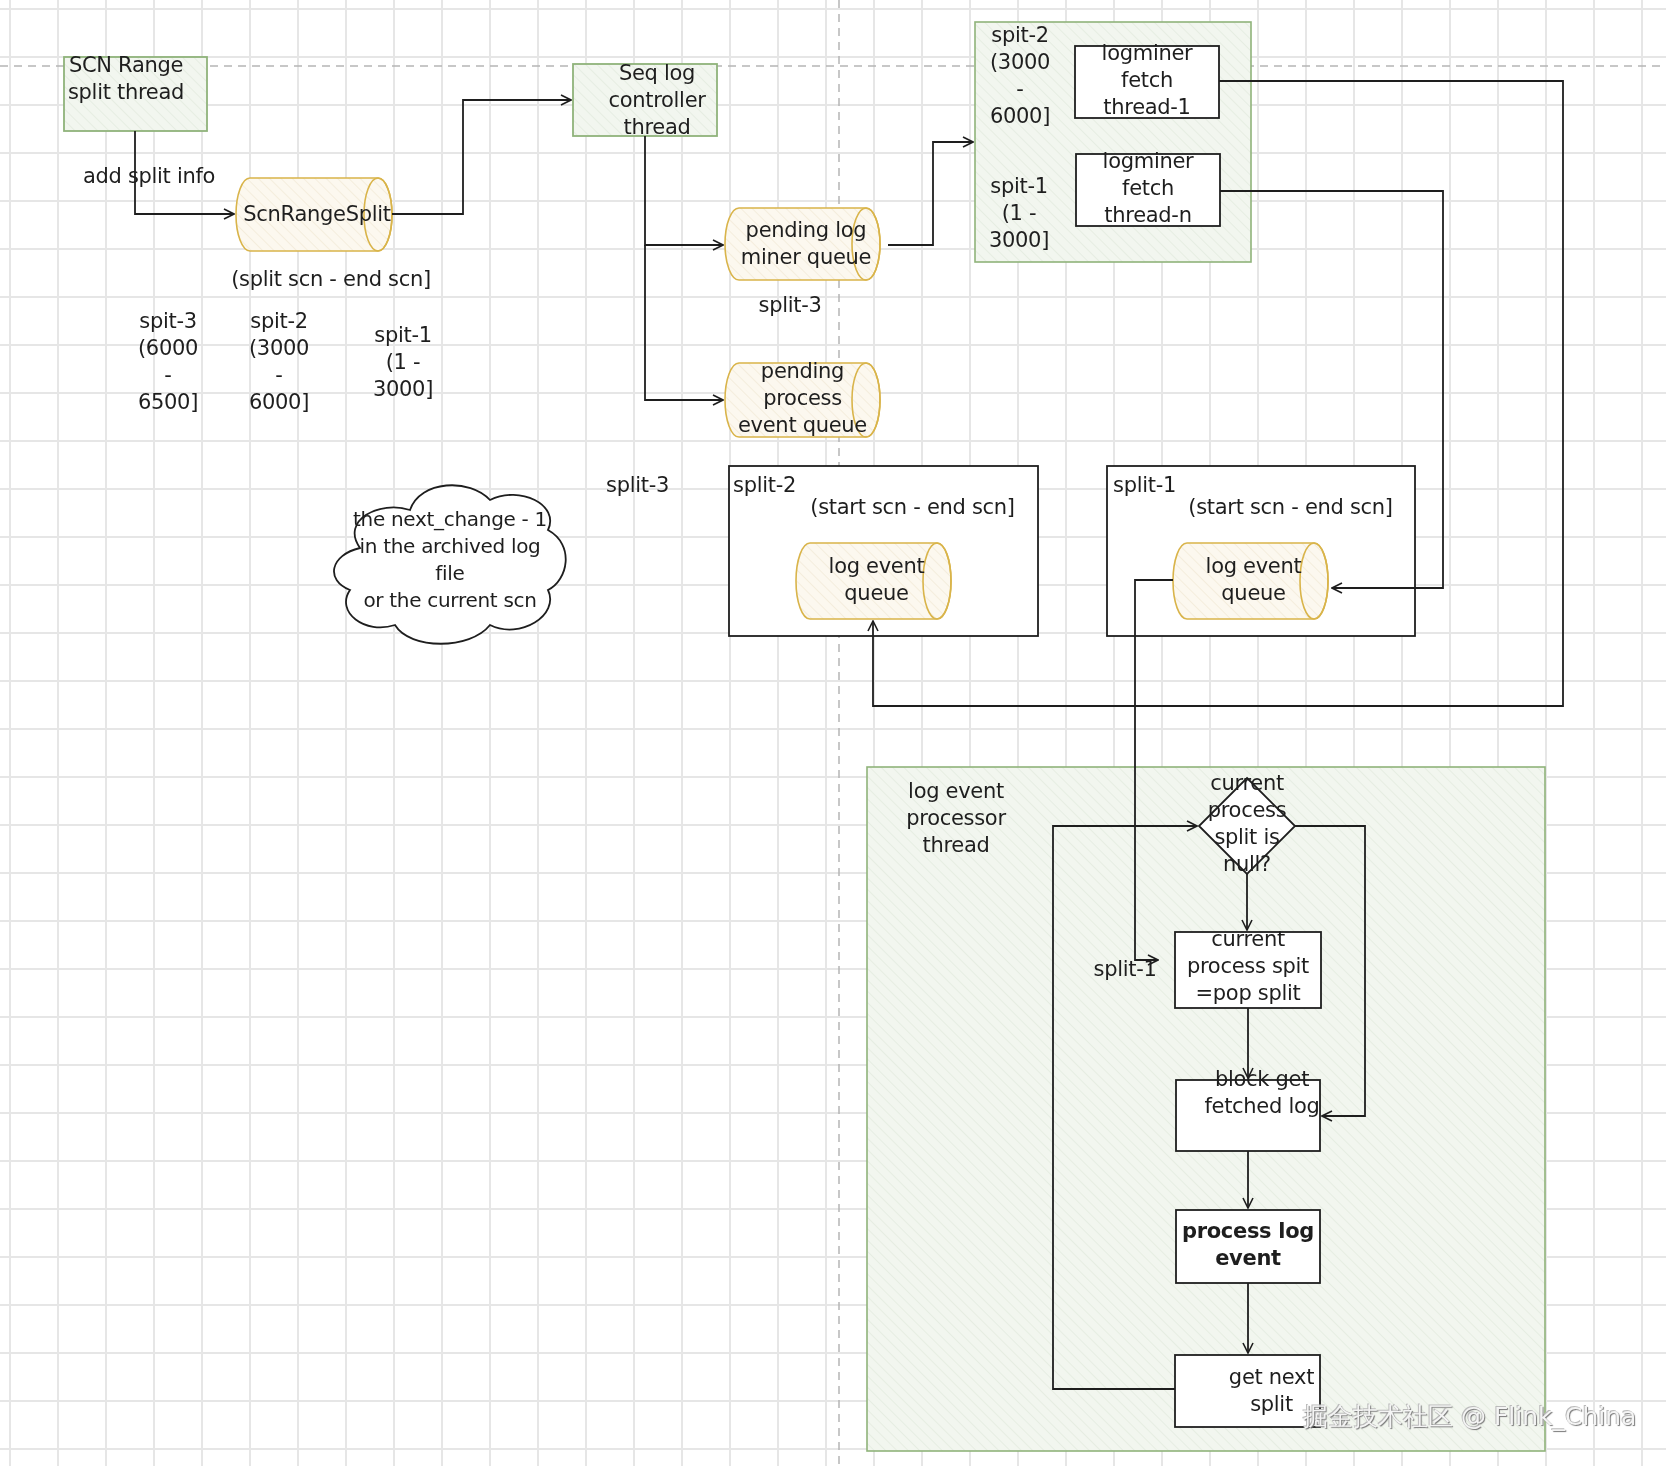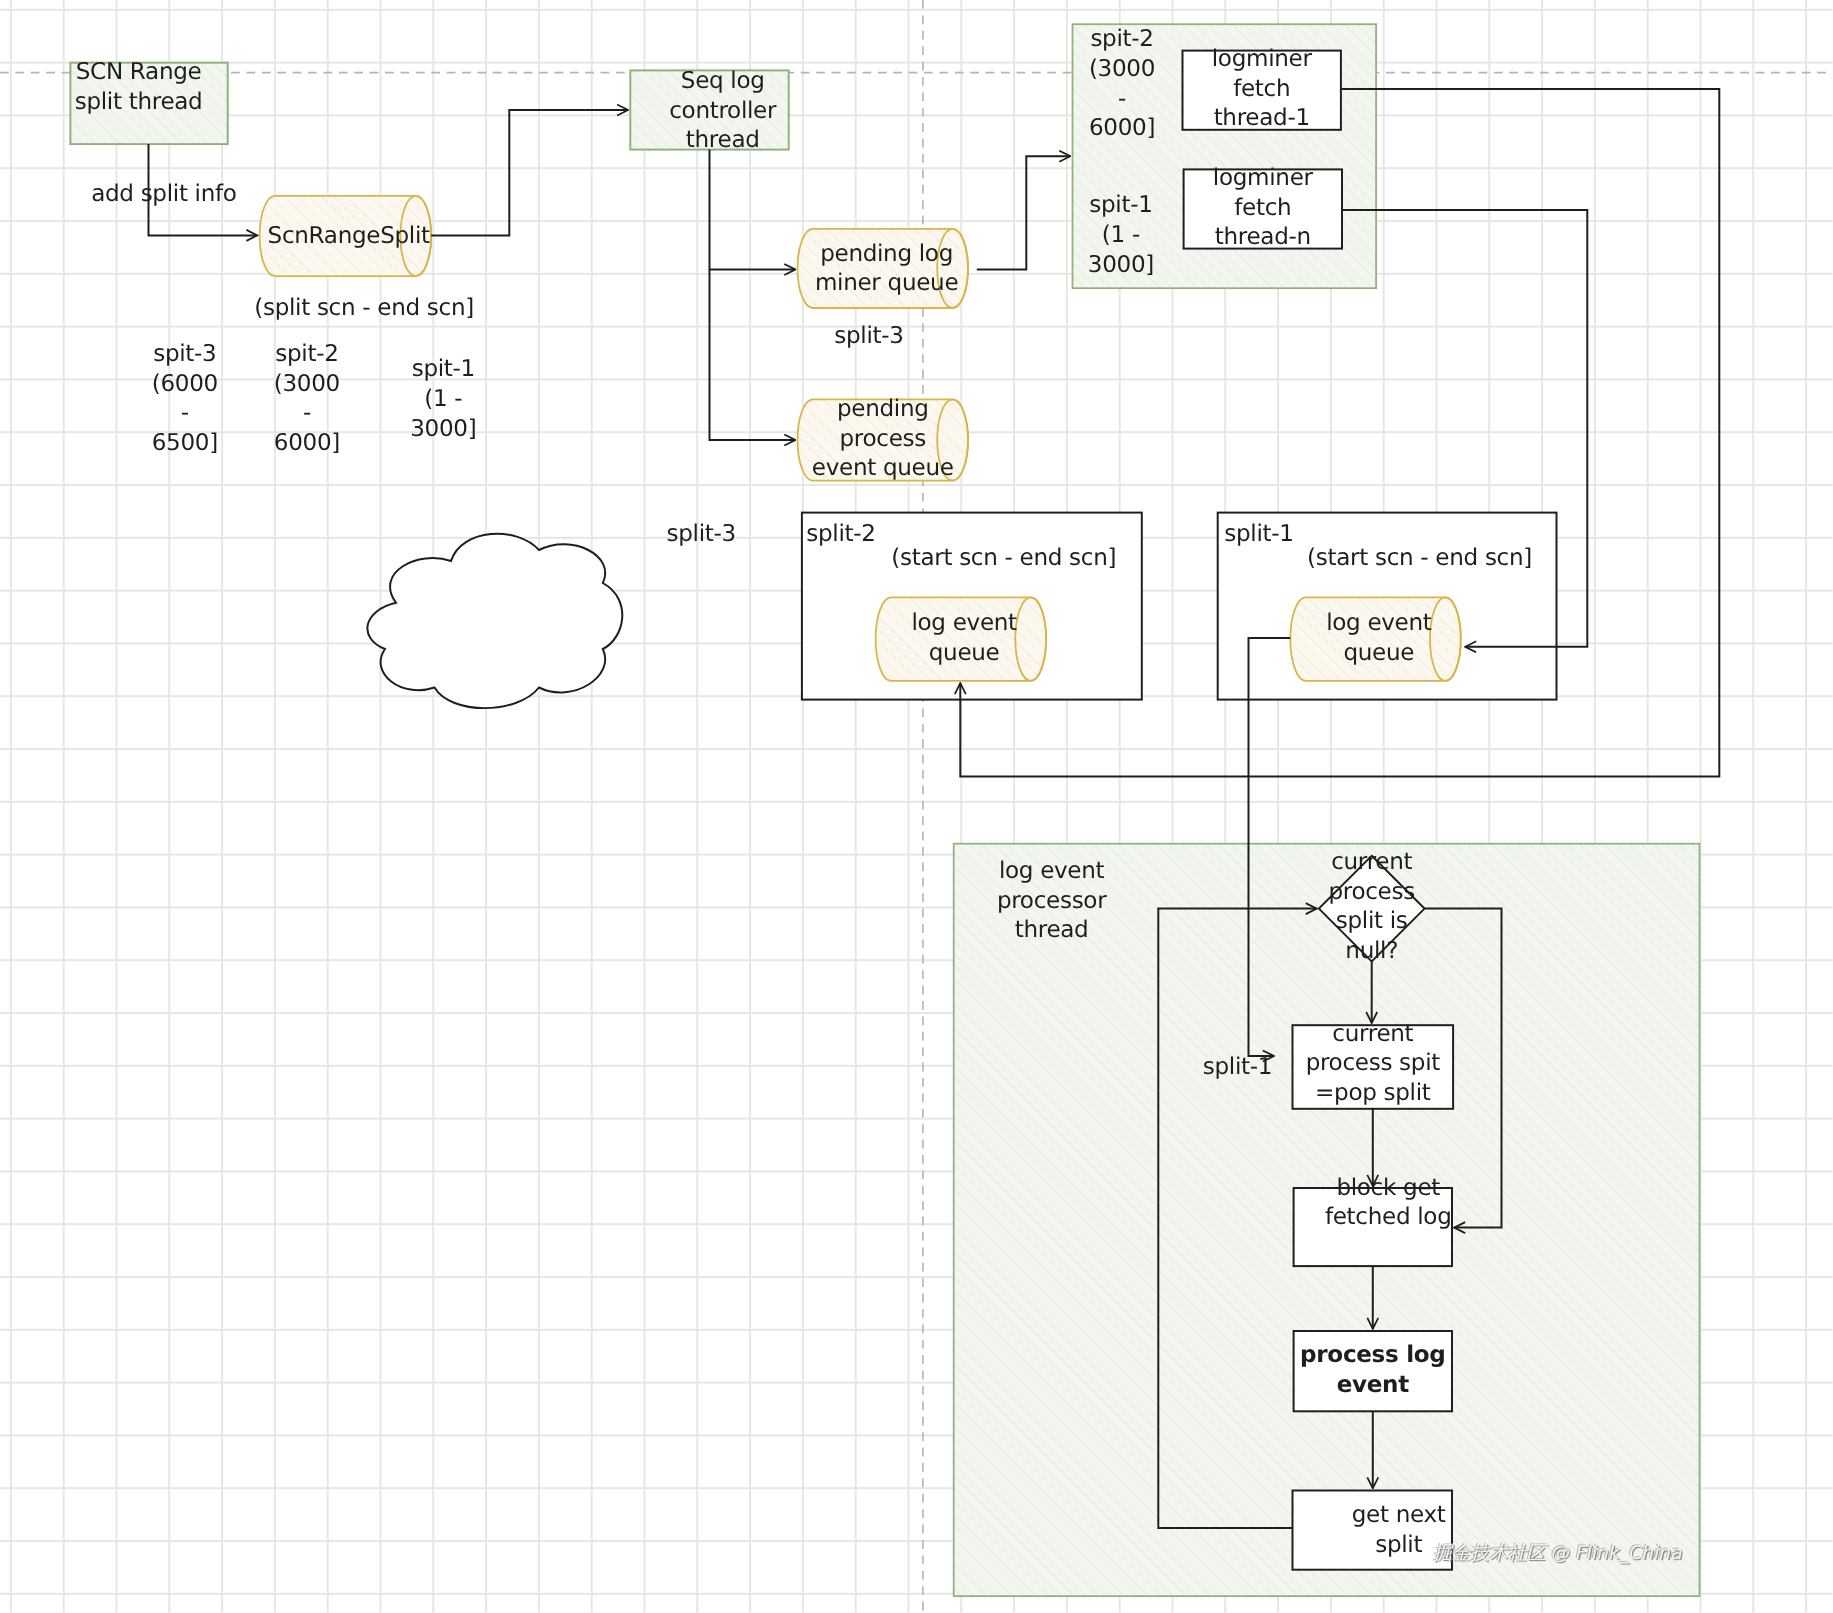"the next_change - 1" div.lbl { html: none -> <div>the next_change - 1 in the archived log file or the current scn</div> }
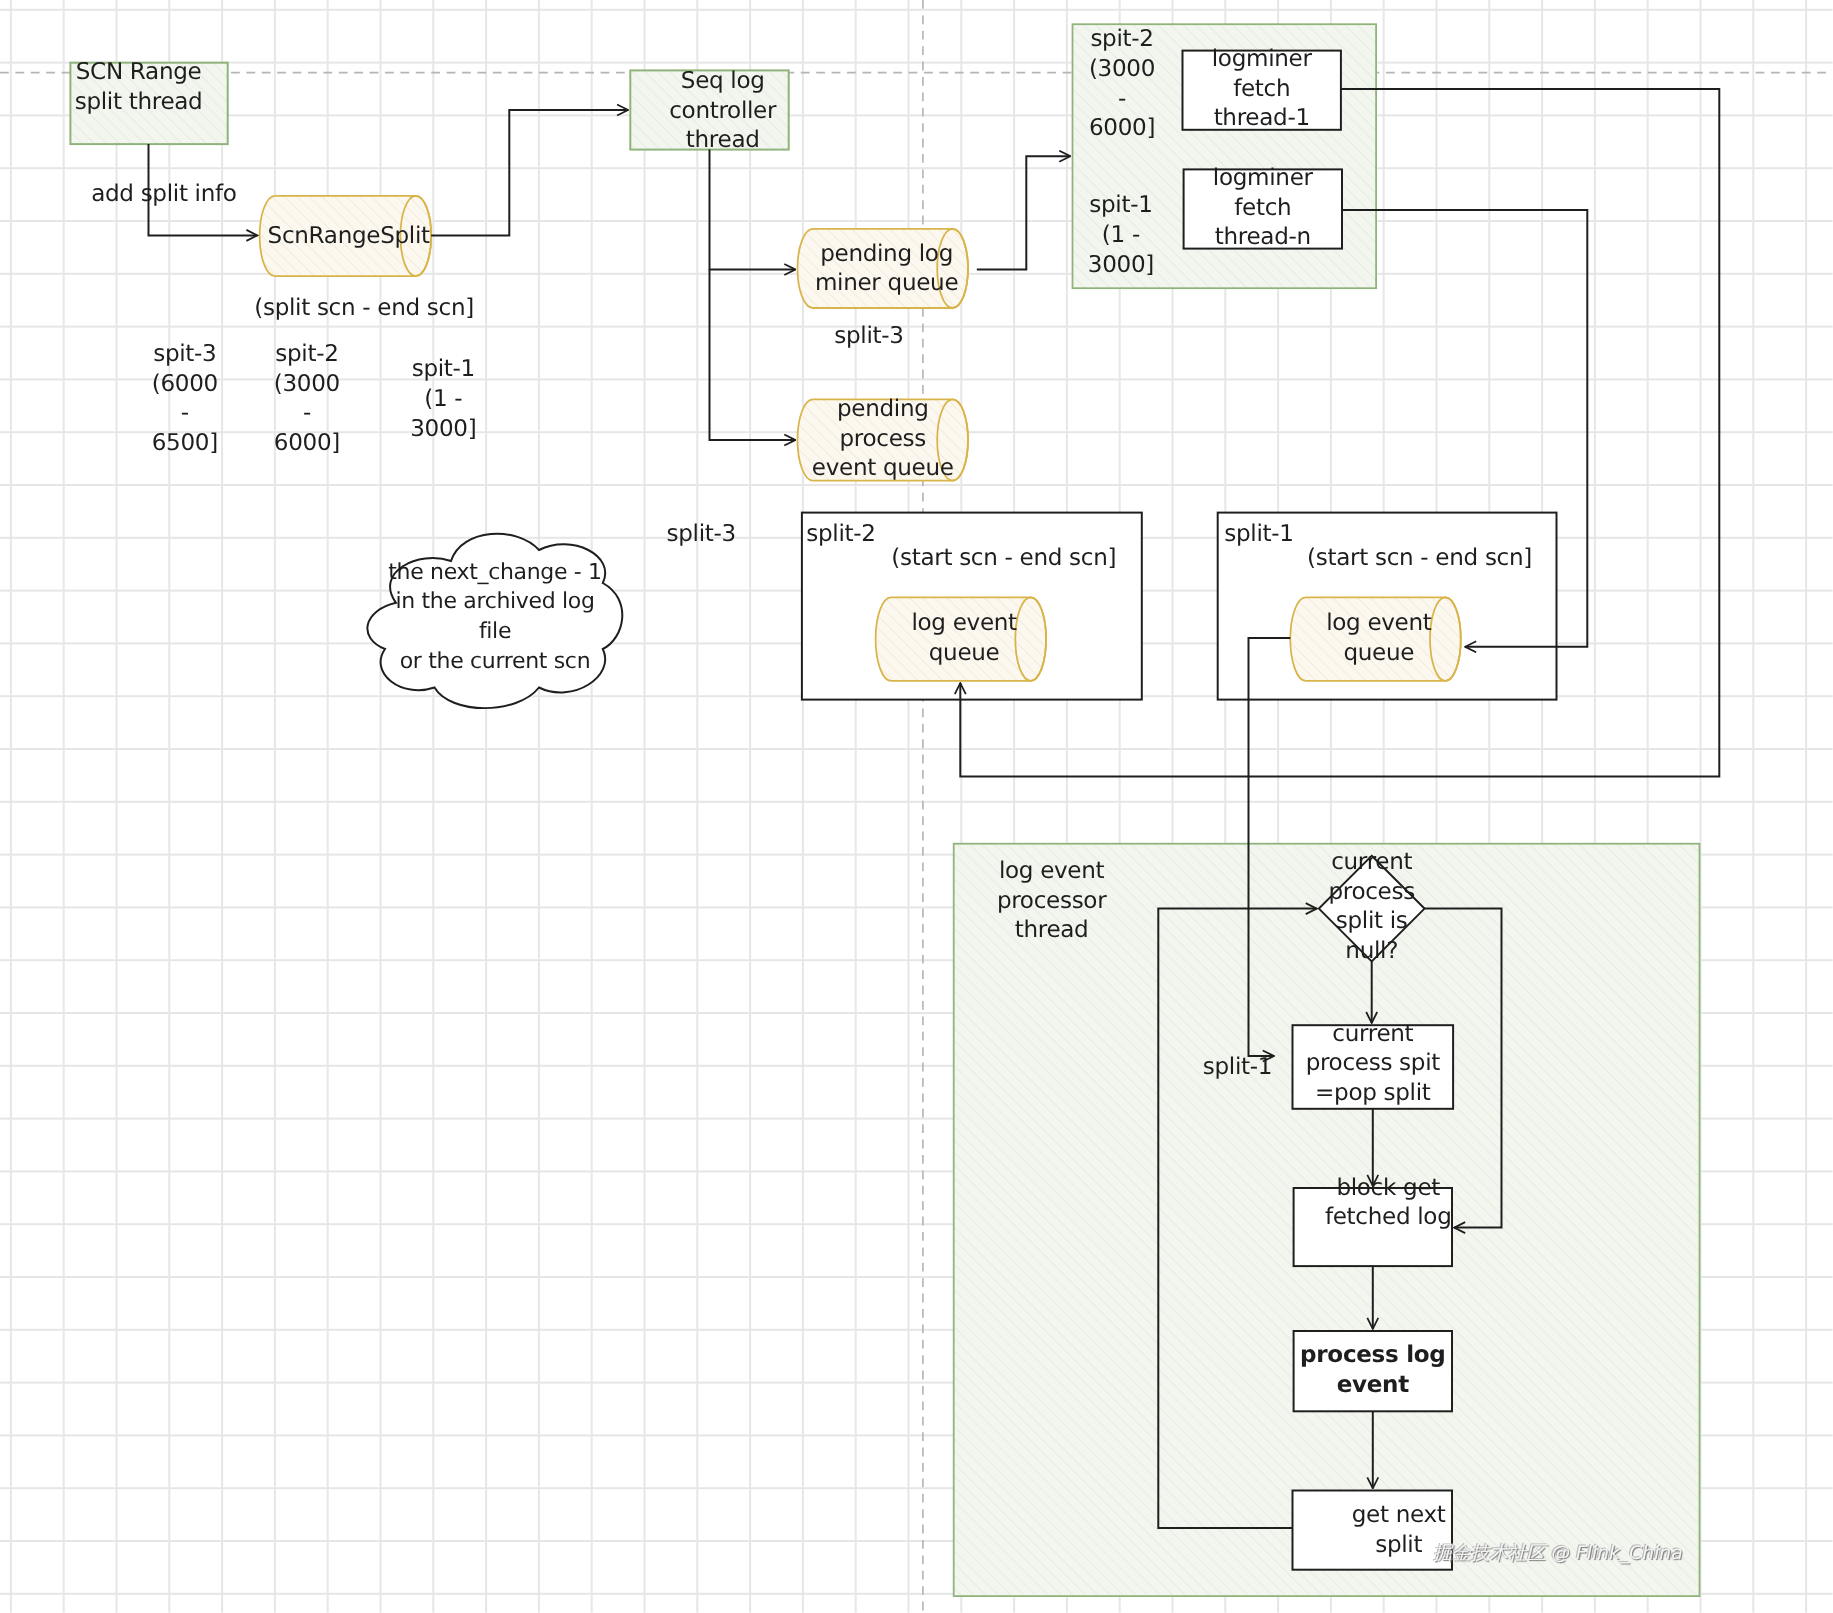"掘金技术社区 @ Flink_China" .watermark { font-size: 17px -> 25px; font-style: italic -> none }
